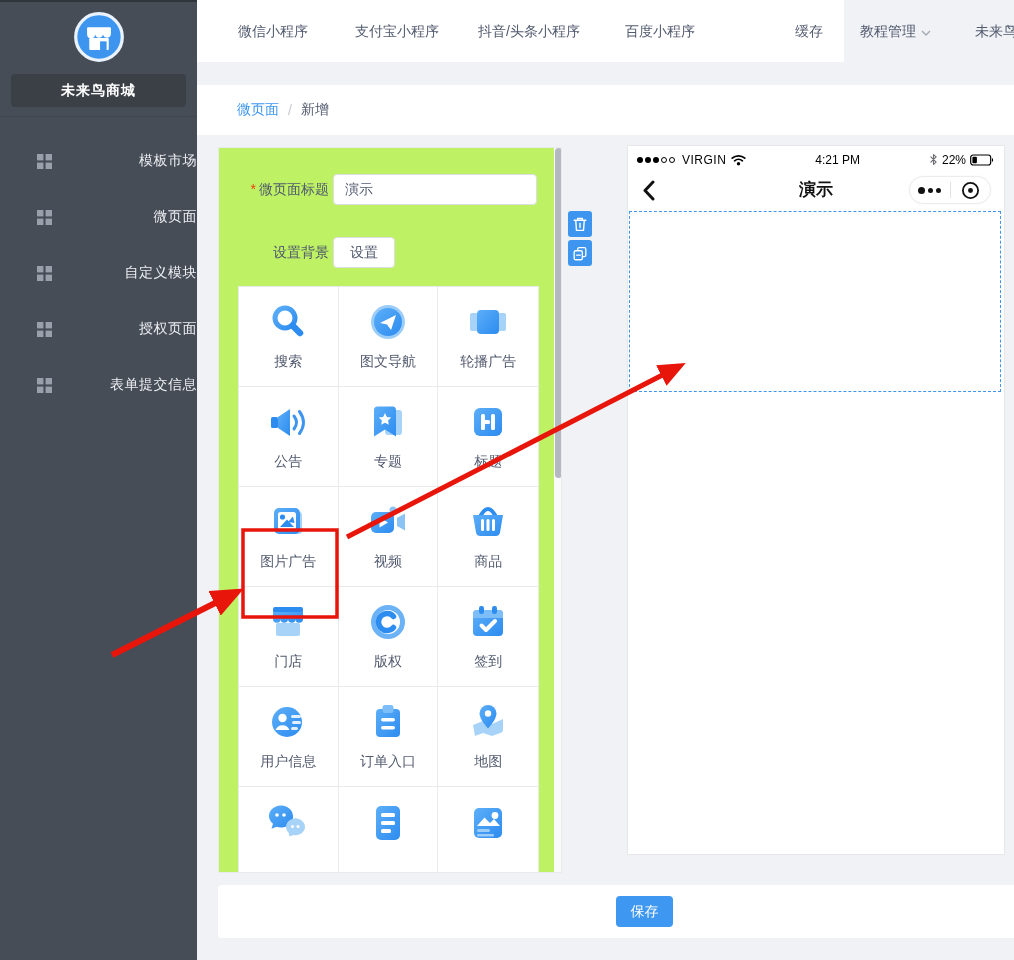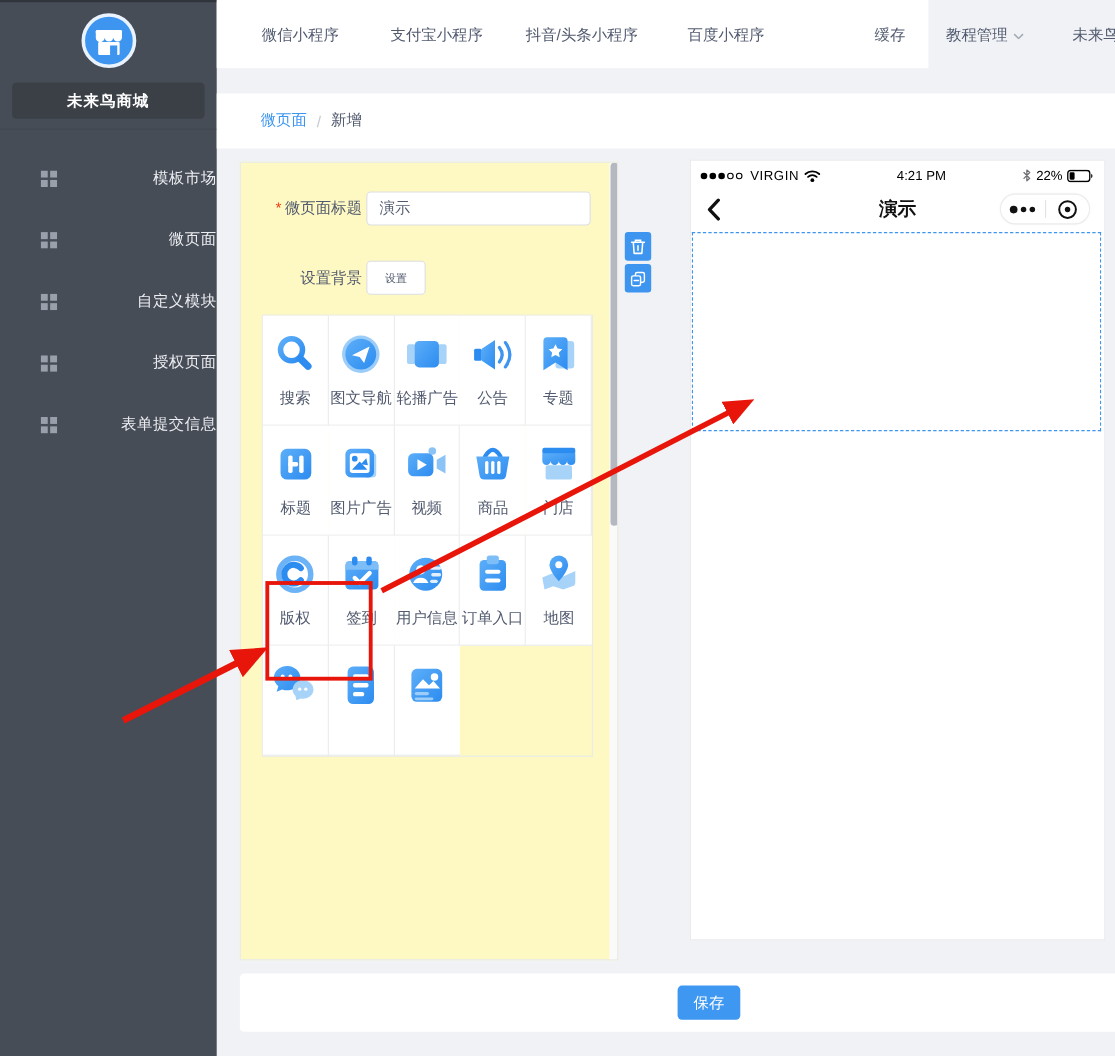"* 微页面标题" .panel { background: #fef9c3 -> #bef264 }
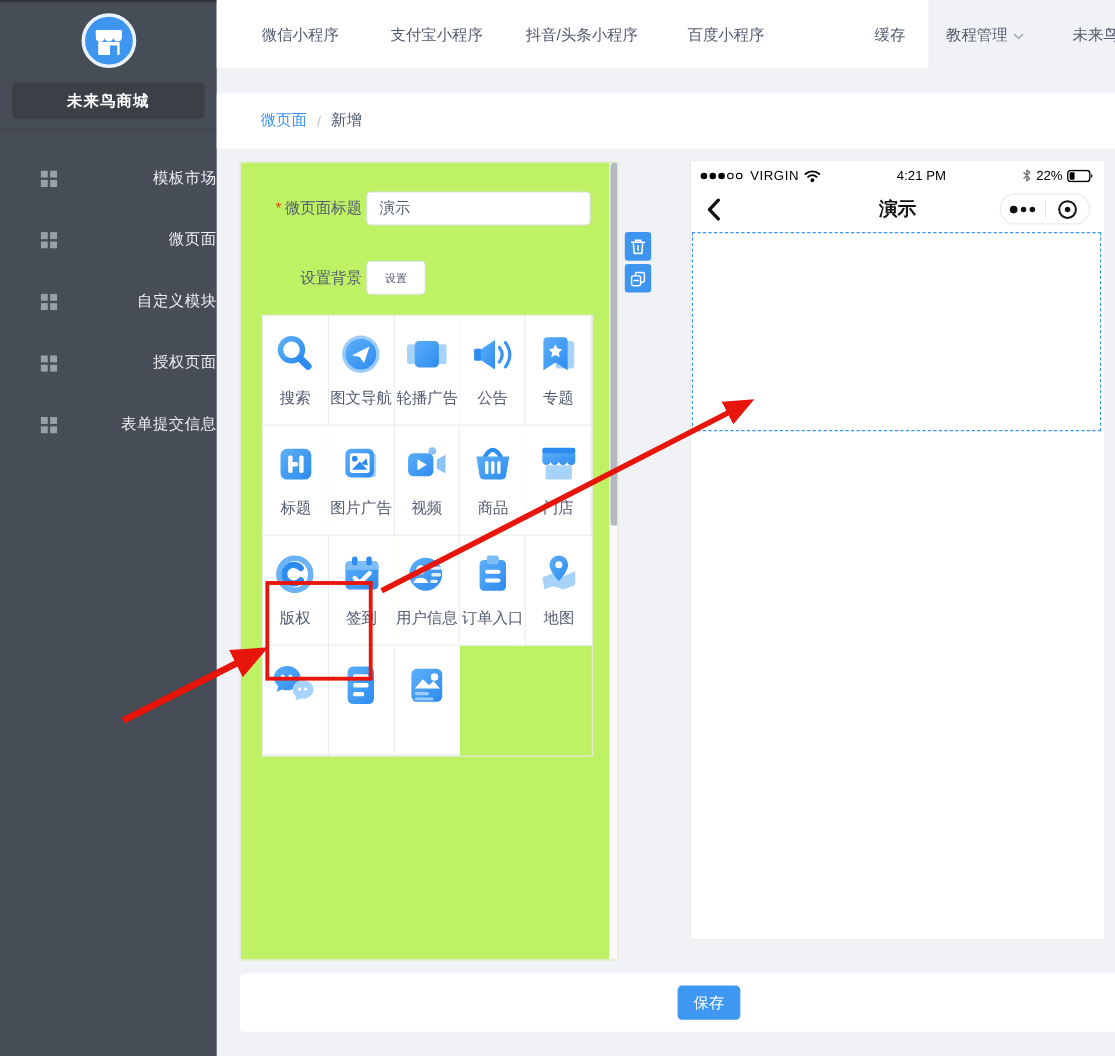"设置" .btn-plain { font-size: 10px -> 14px }
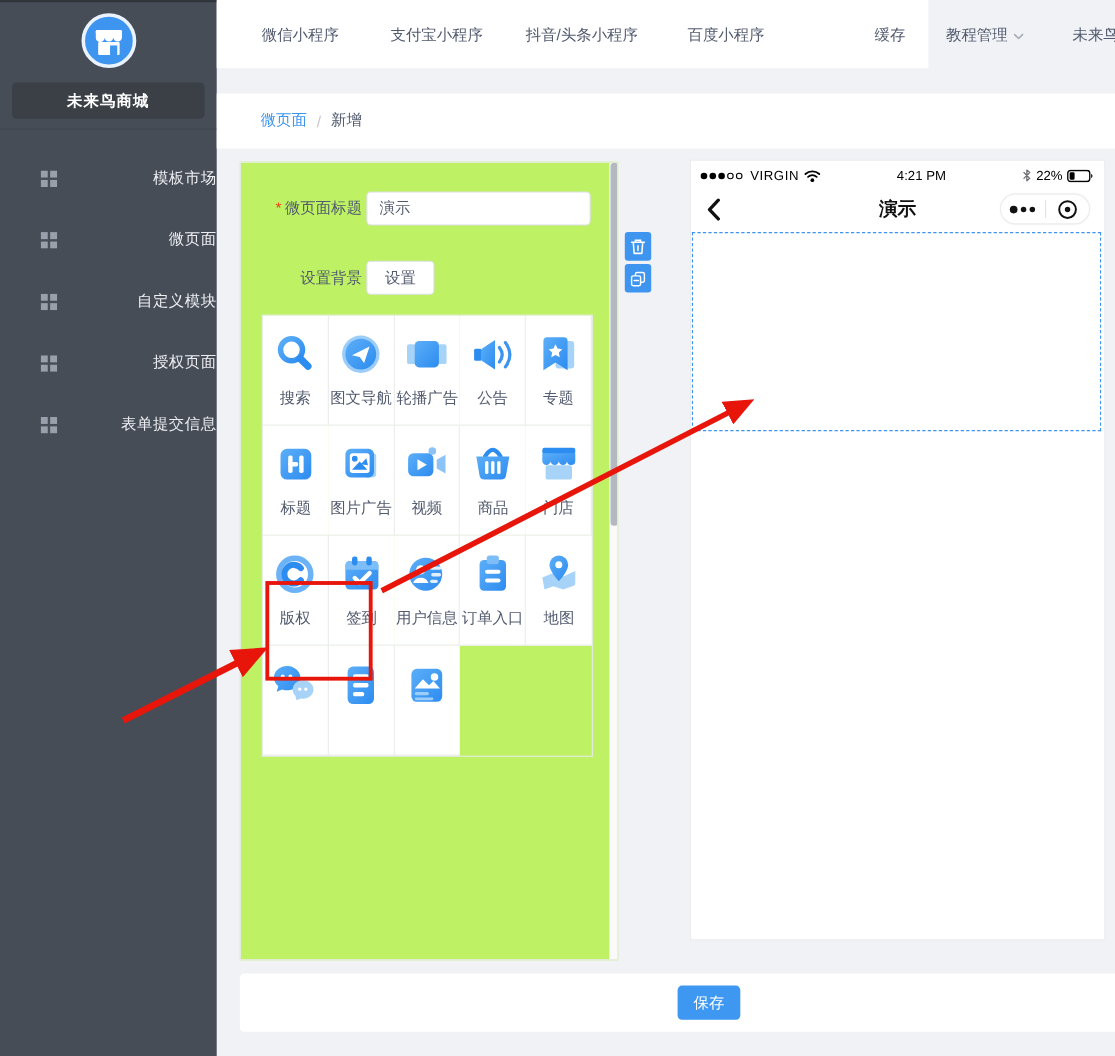"搜索" .grid { grid-template-columns: repeat(5,1fr) -> repeat(3,1fr) }
